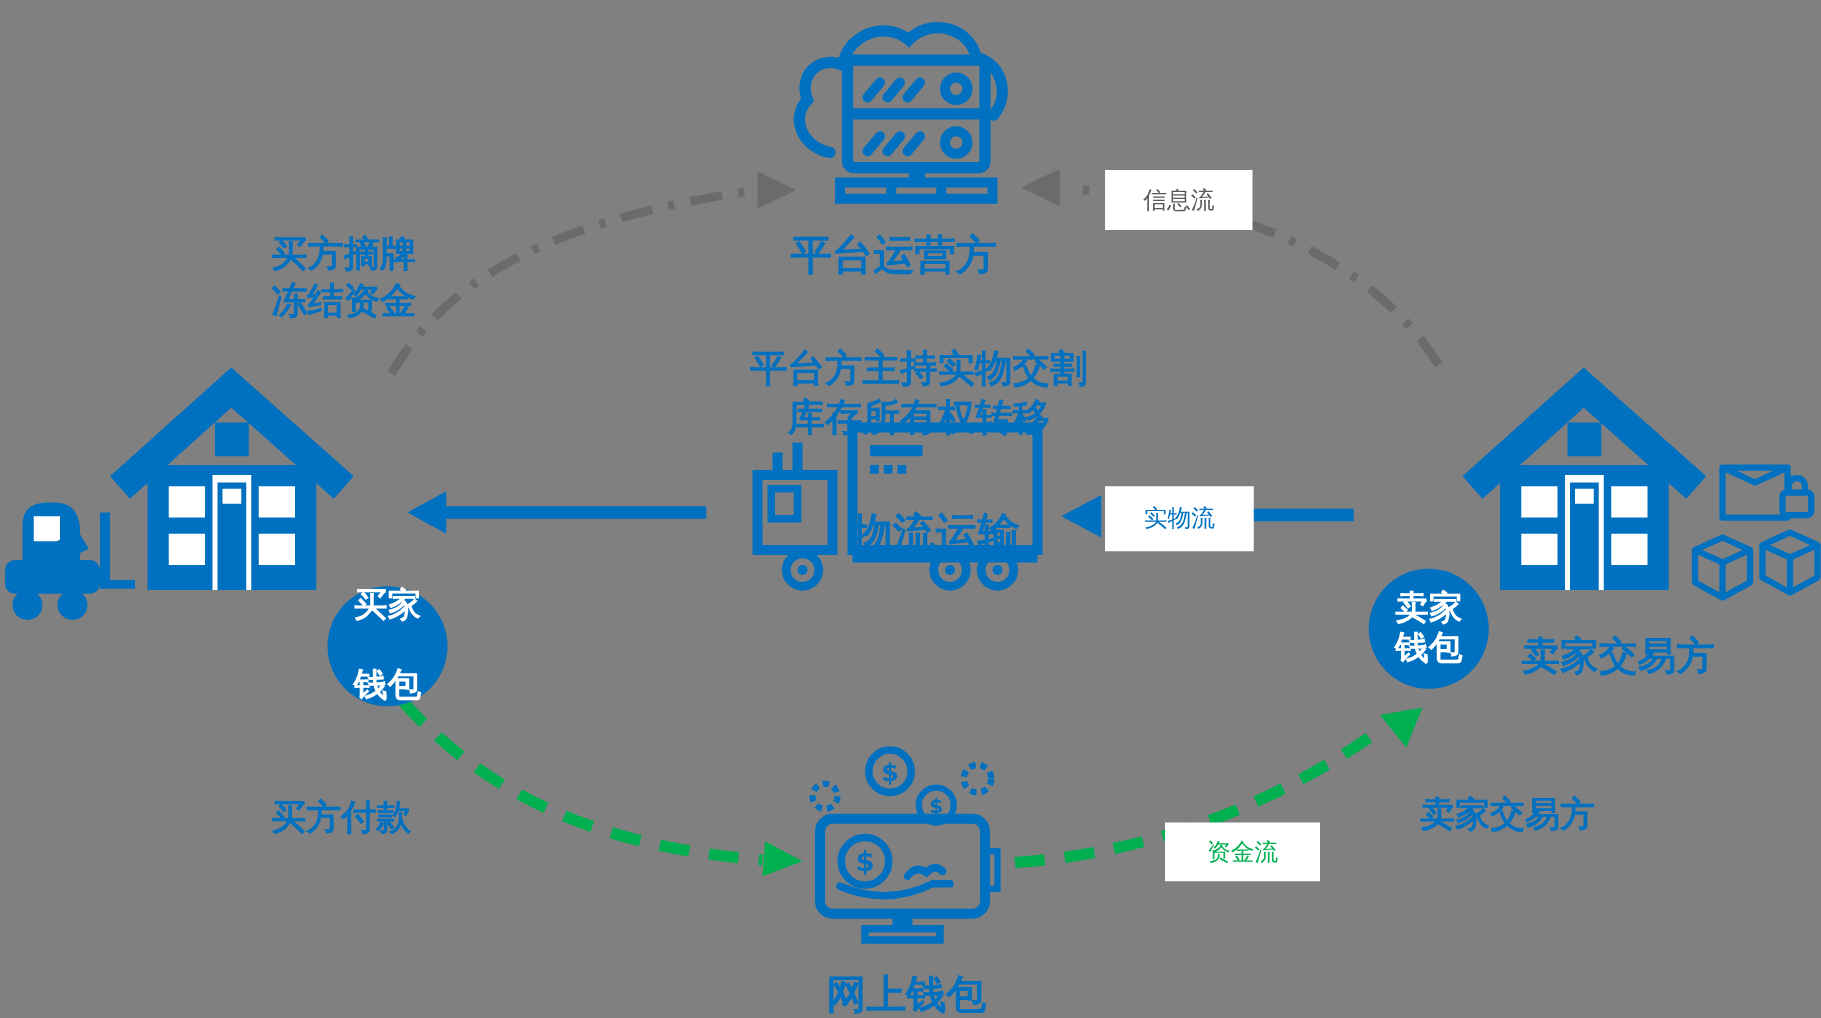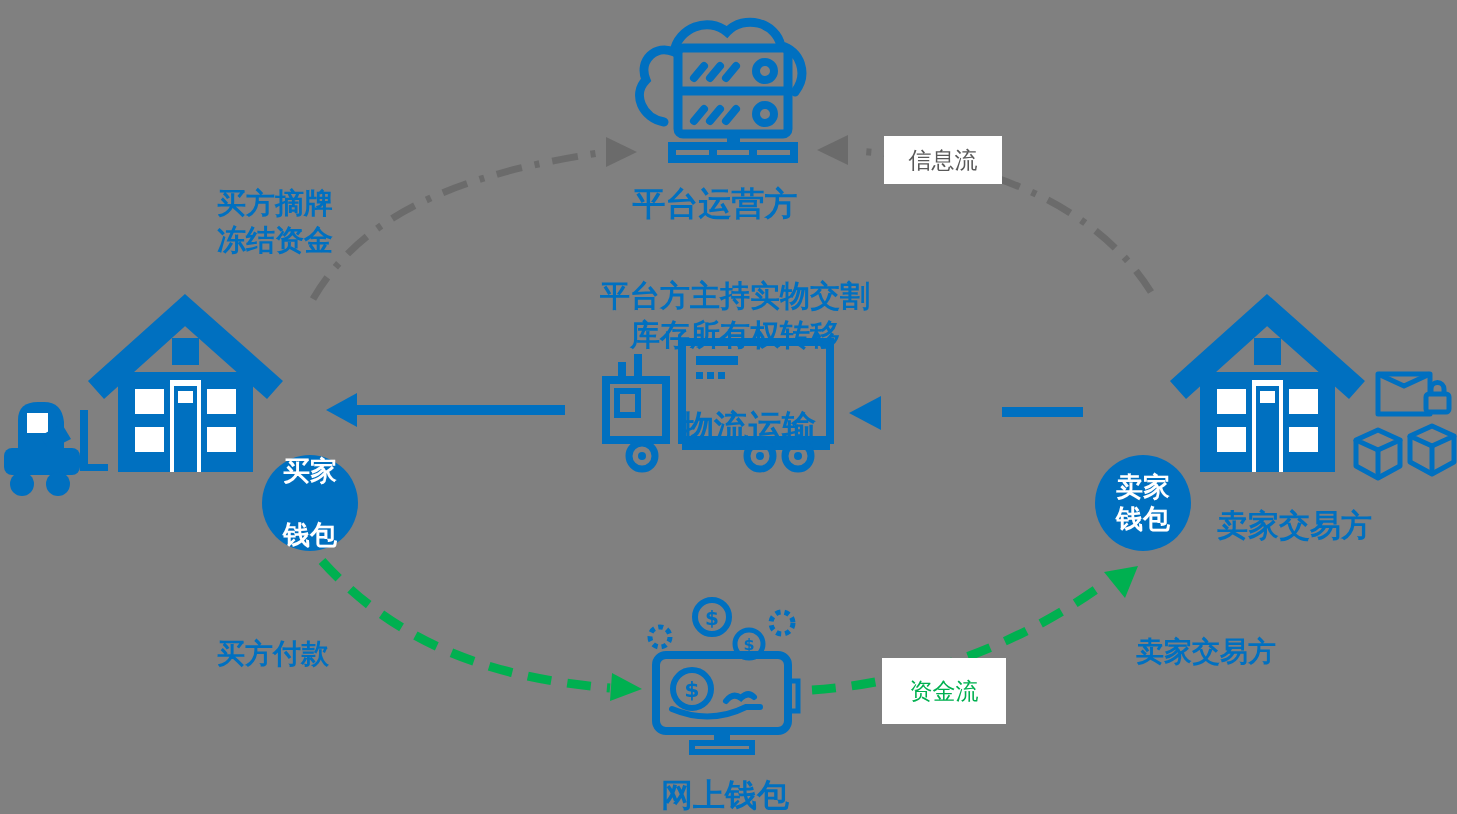"信息流" .label-box { font-size: 23px -> 19px }
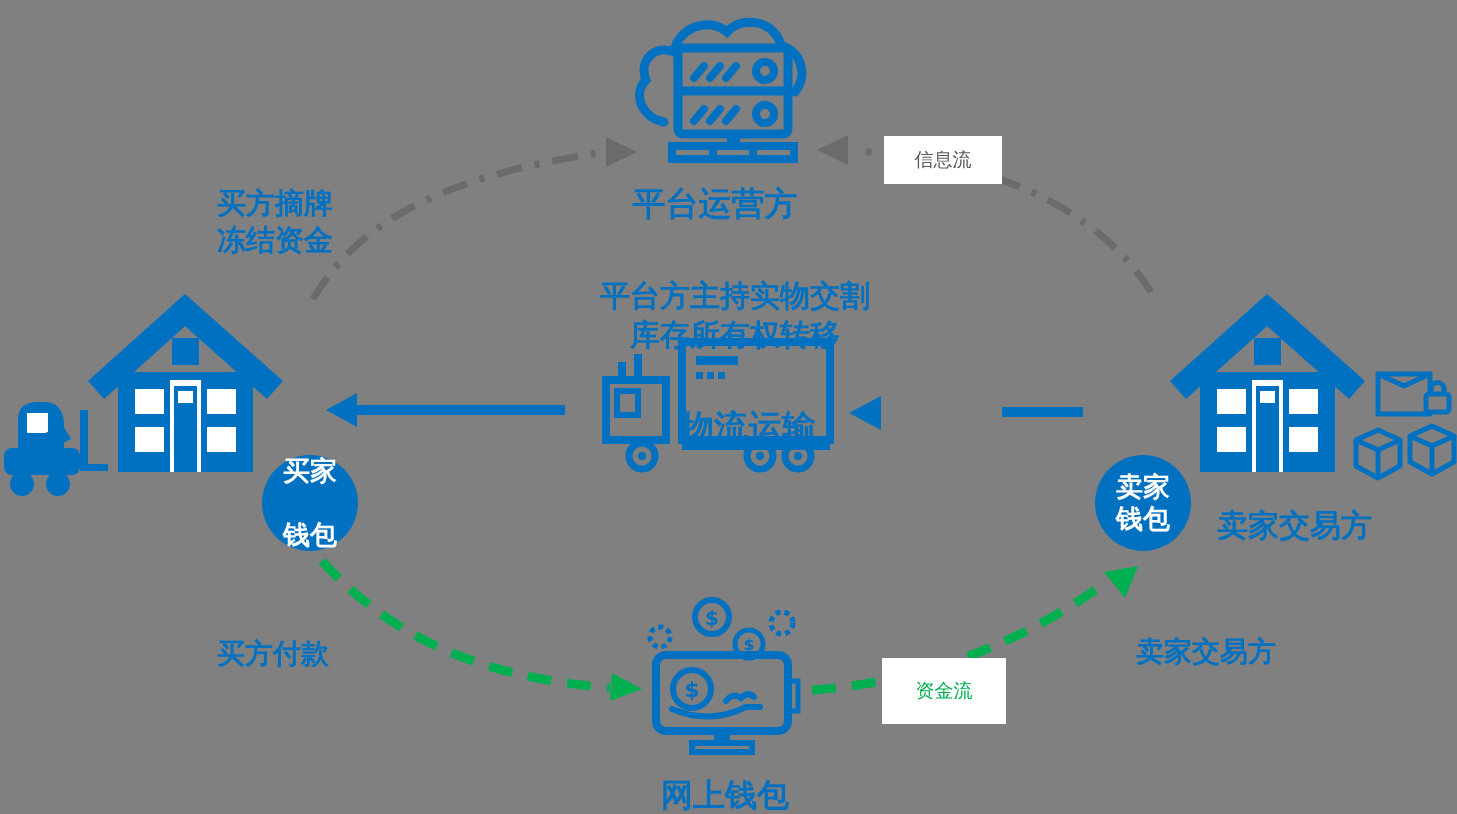"实物流" div.abs { html: none -> <div>实物流</div> }
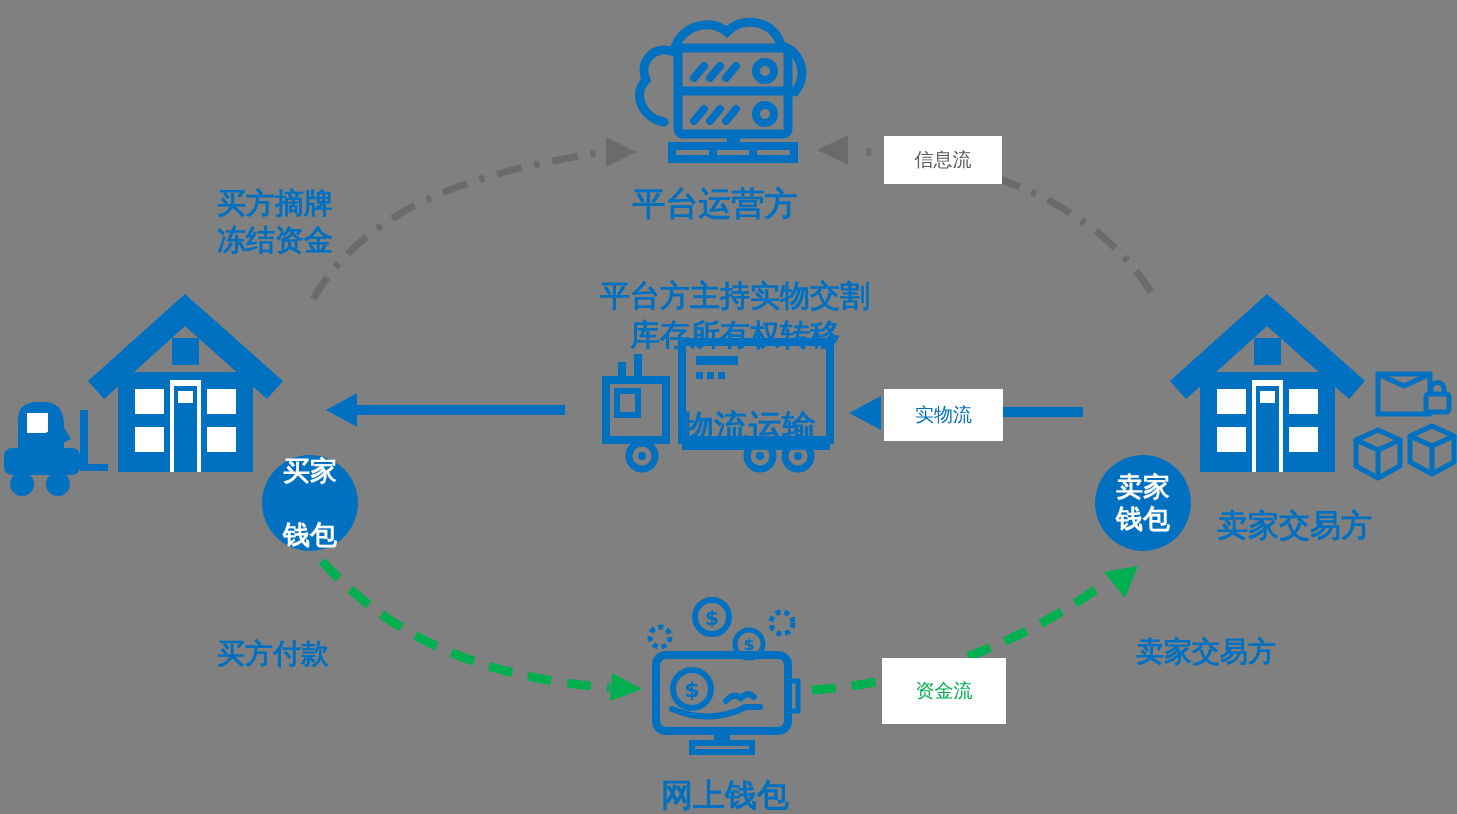"买家" div.abs { top: 455px -> 469px }
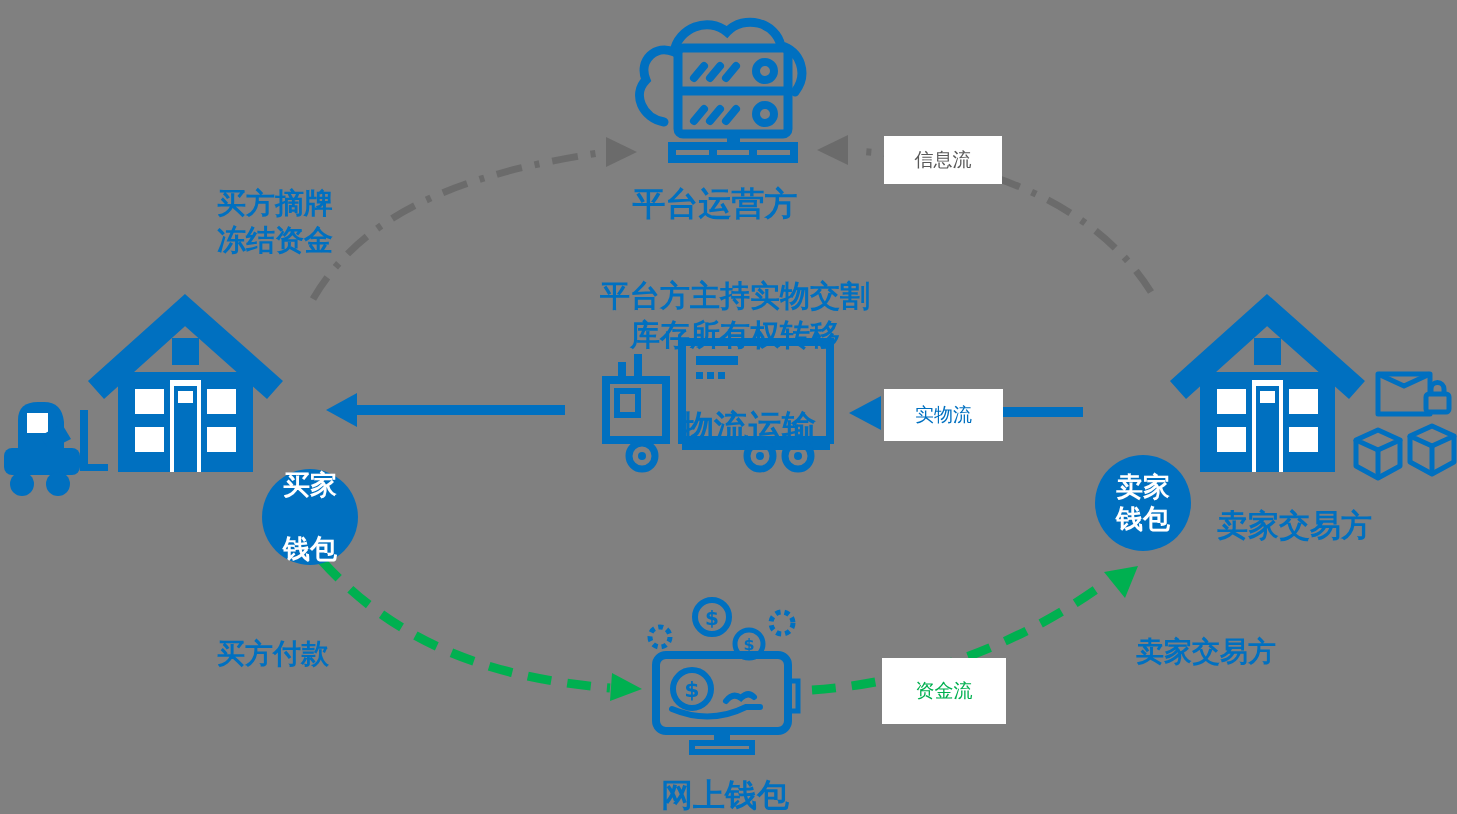"资金流" div.abs { height: 66px -> 47px; left: 882px -> 932px }
